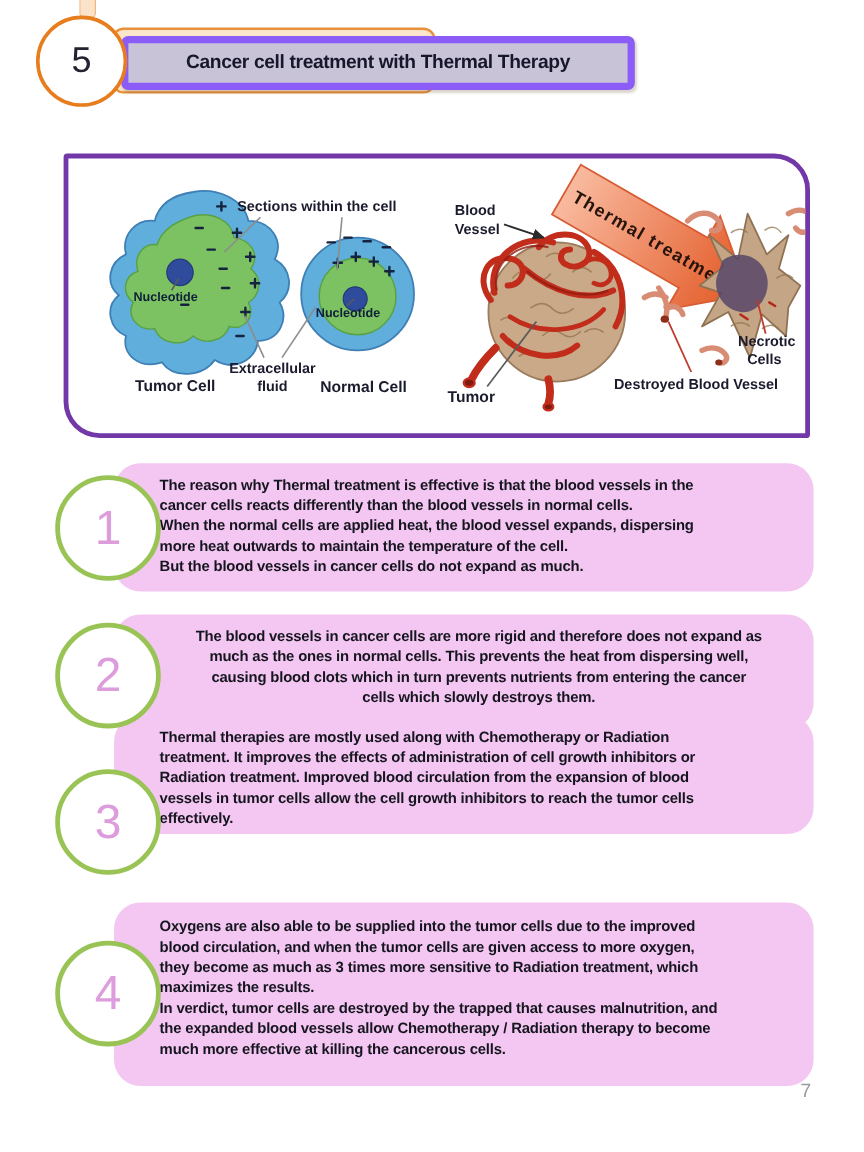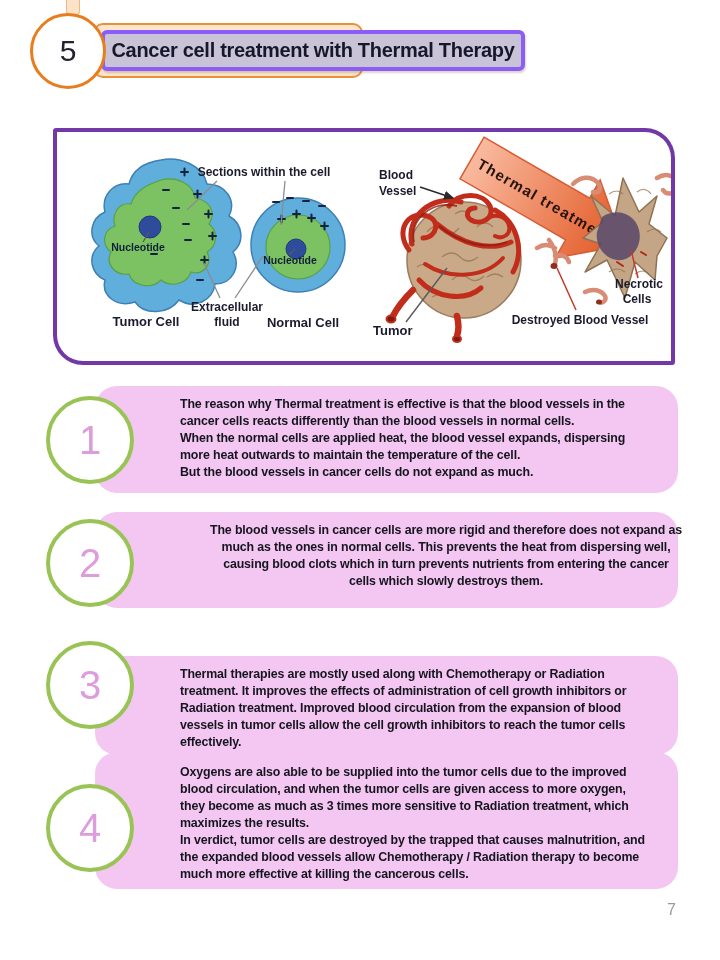"Cancer cell treatment with Thermal" .header-title { border: 4px solid #8b5cf6 -> 6px solid #8b5cf6; font-size: 20px -> 16px }
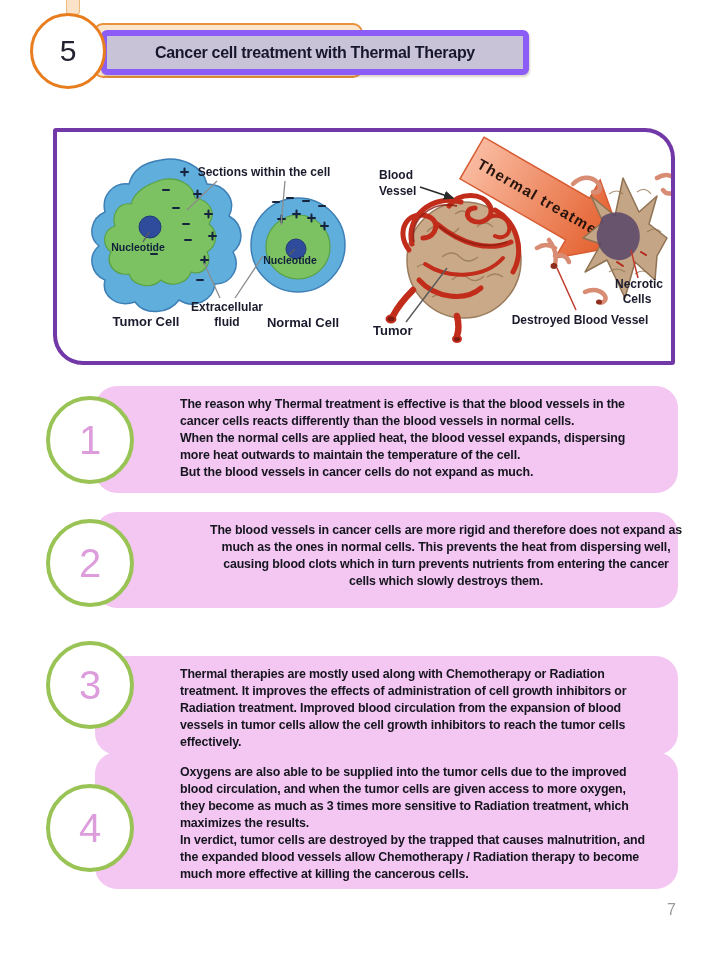"The reason why Thermal treatment" .point-text { margin-left: 47px -> none }
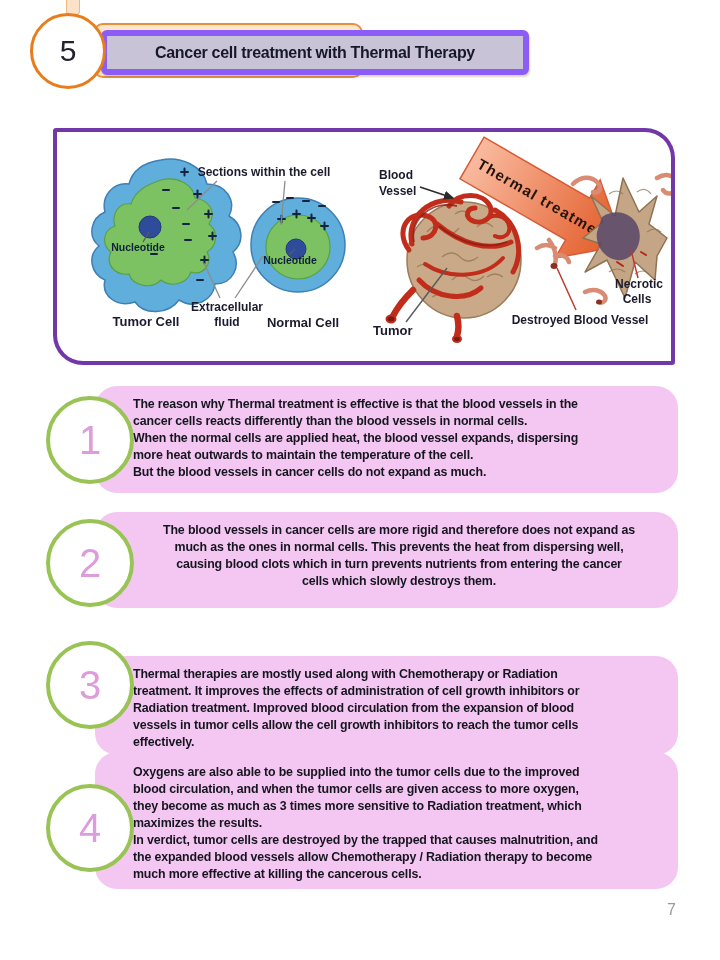"Thermal therapies are mostly used" div.point-block { top: 656px -> 596px }
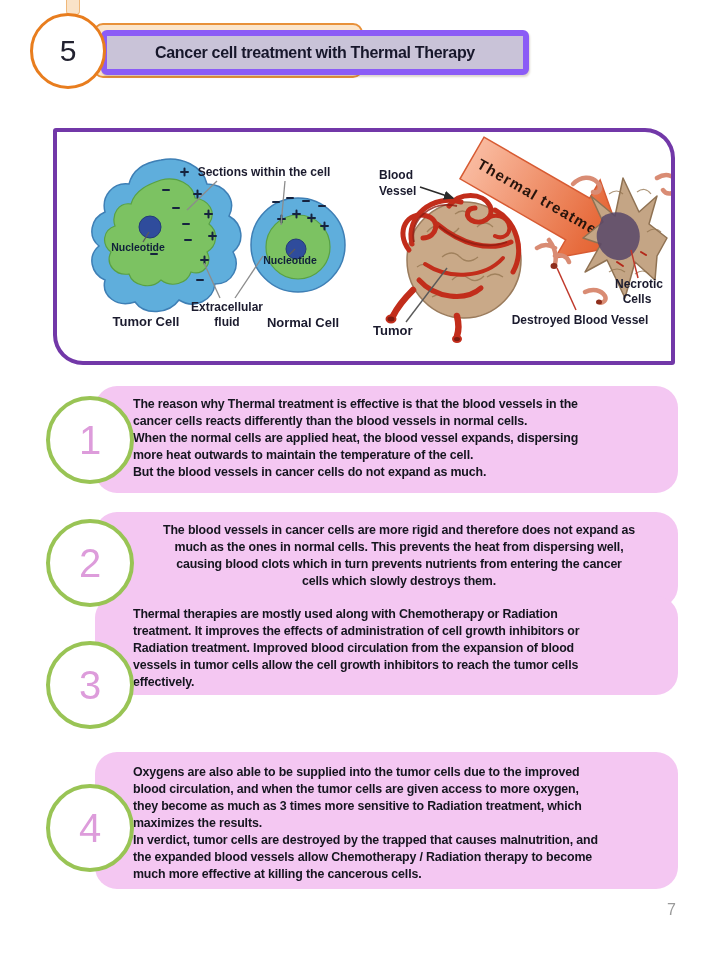"Oxygens are also able to" div.point-block { height: 137px -> 153px }
